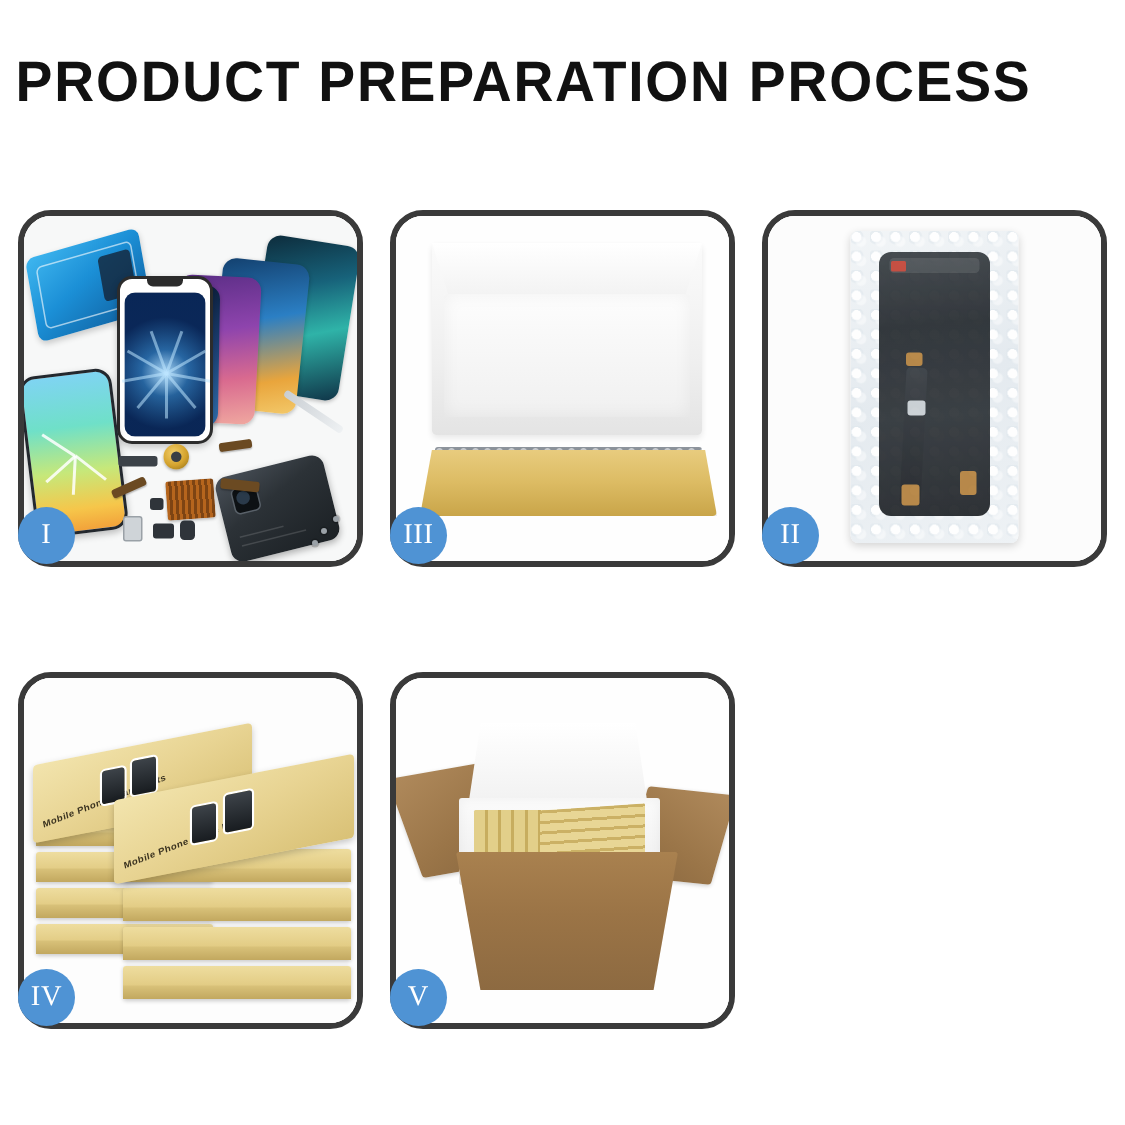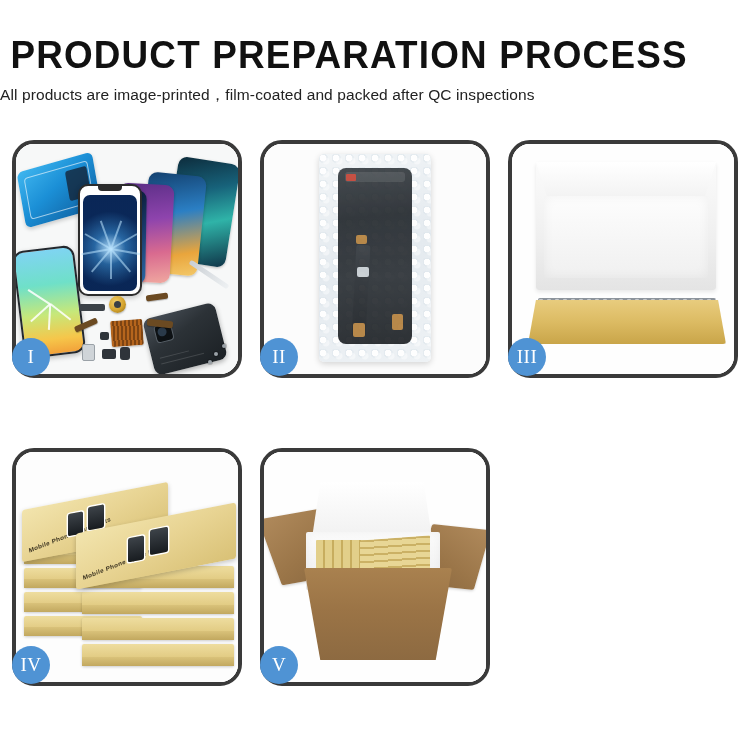"PRODUCT PREPARATION PROCESS" #header { text-align: left -> right }
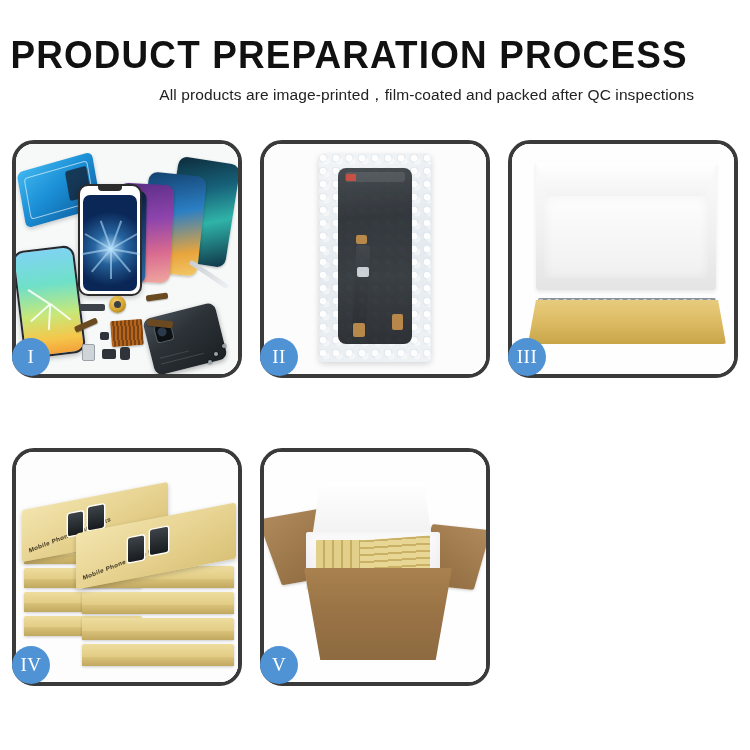"All products are" p { html: <p>All products are image-printed，film-coated and packed after QC inspections</p> -> none }
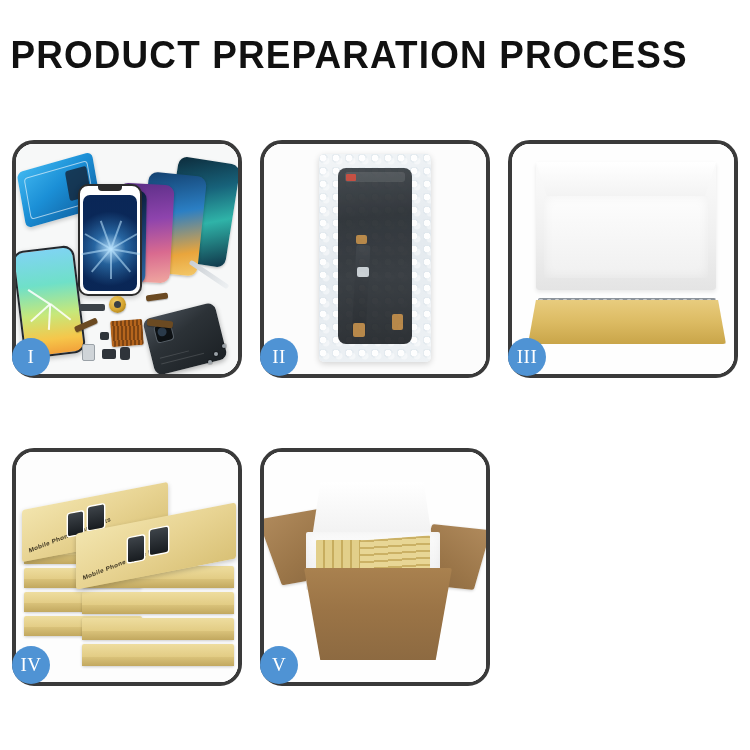"II" div.panel { order: before "III" -> after "III" }
